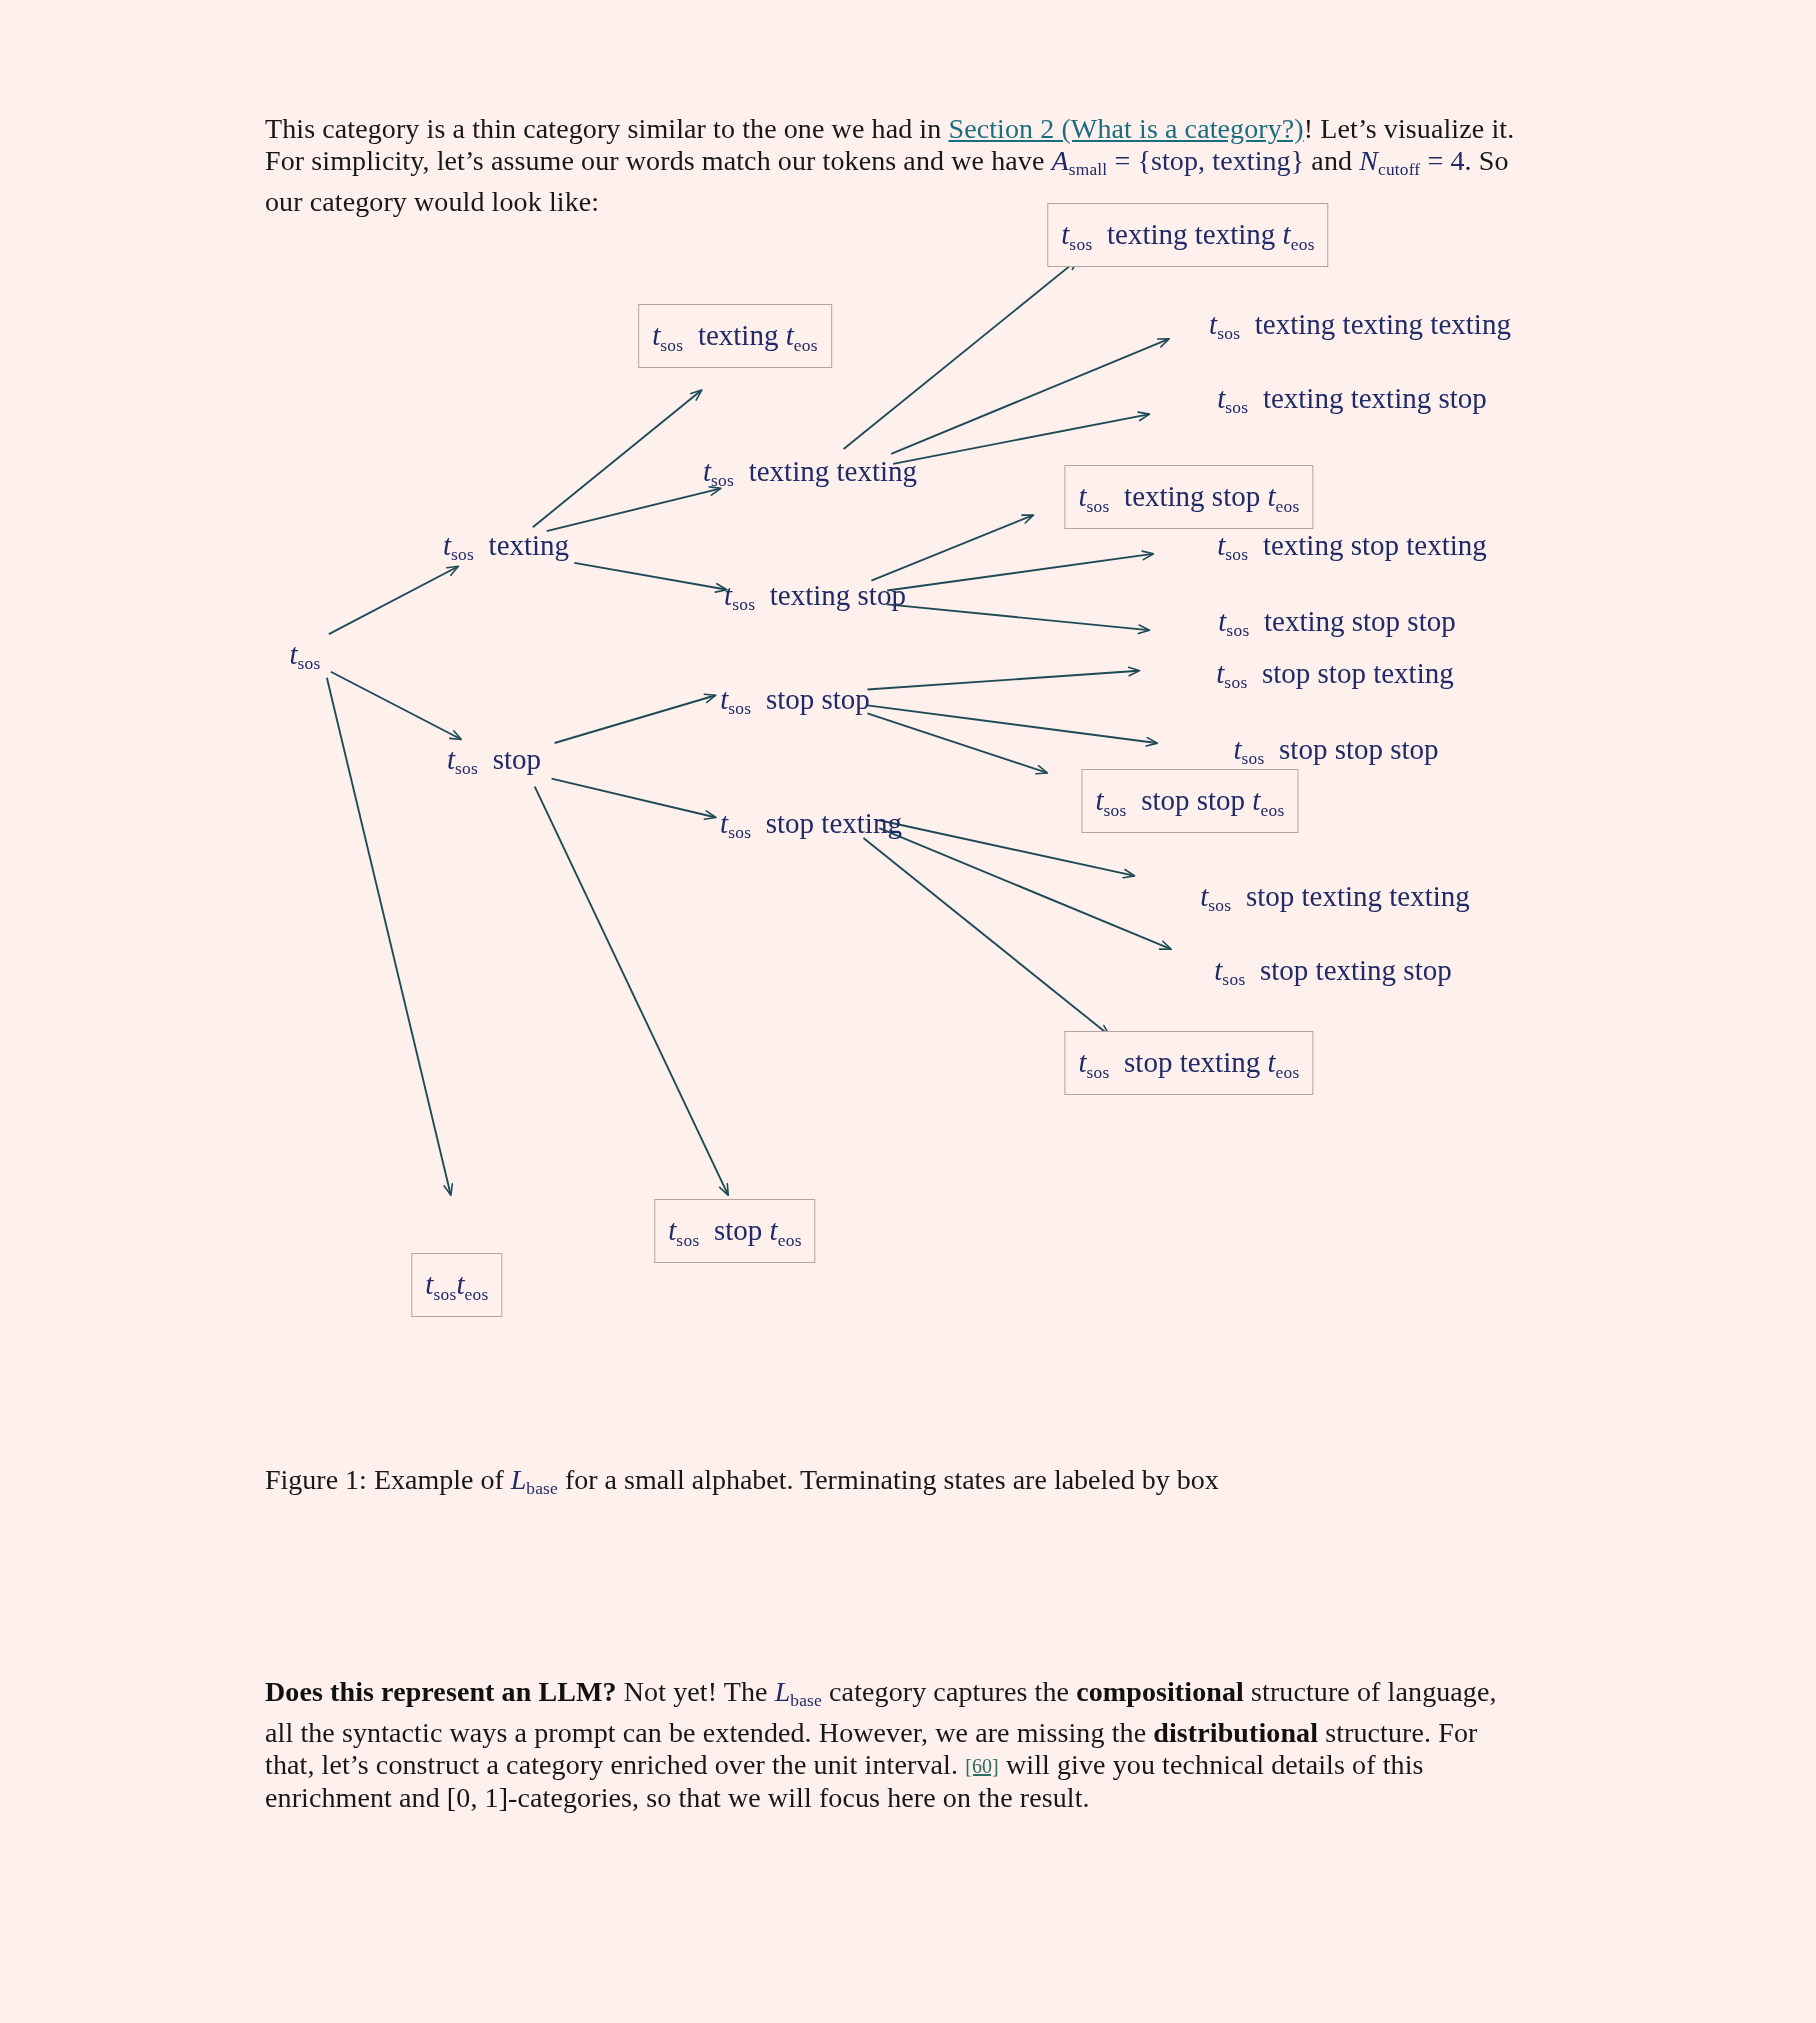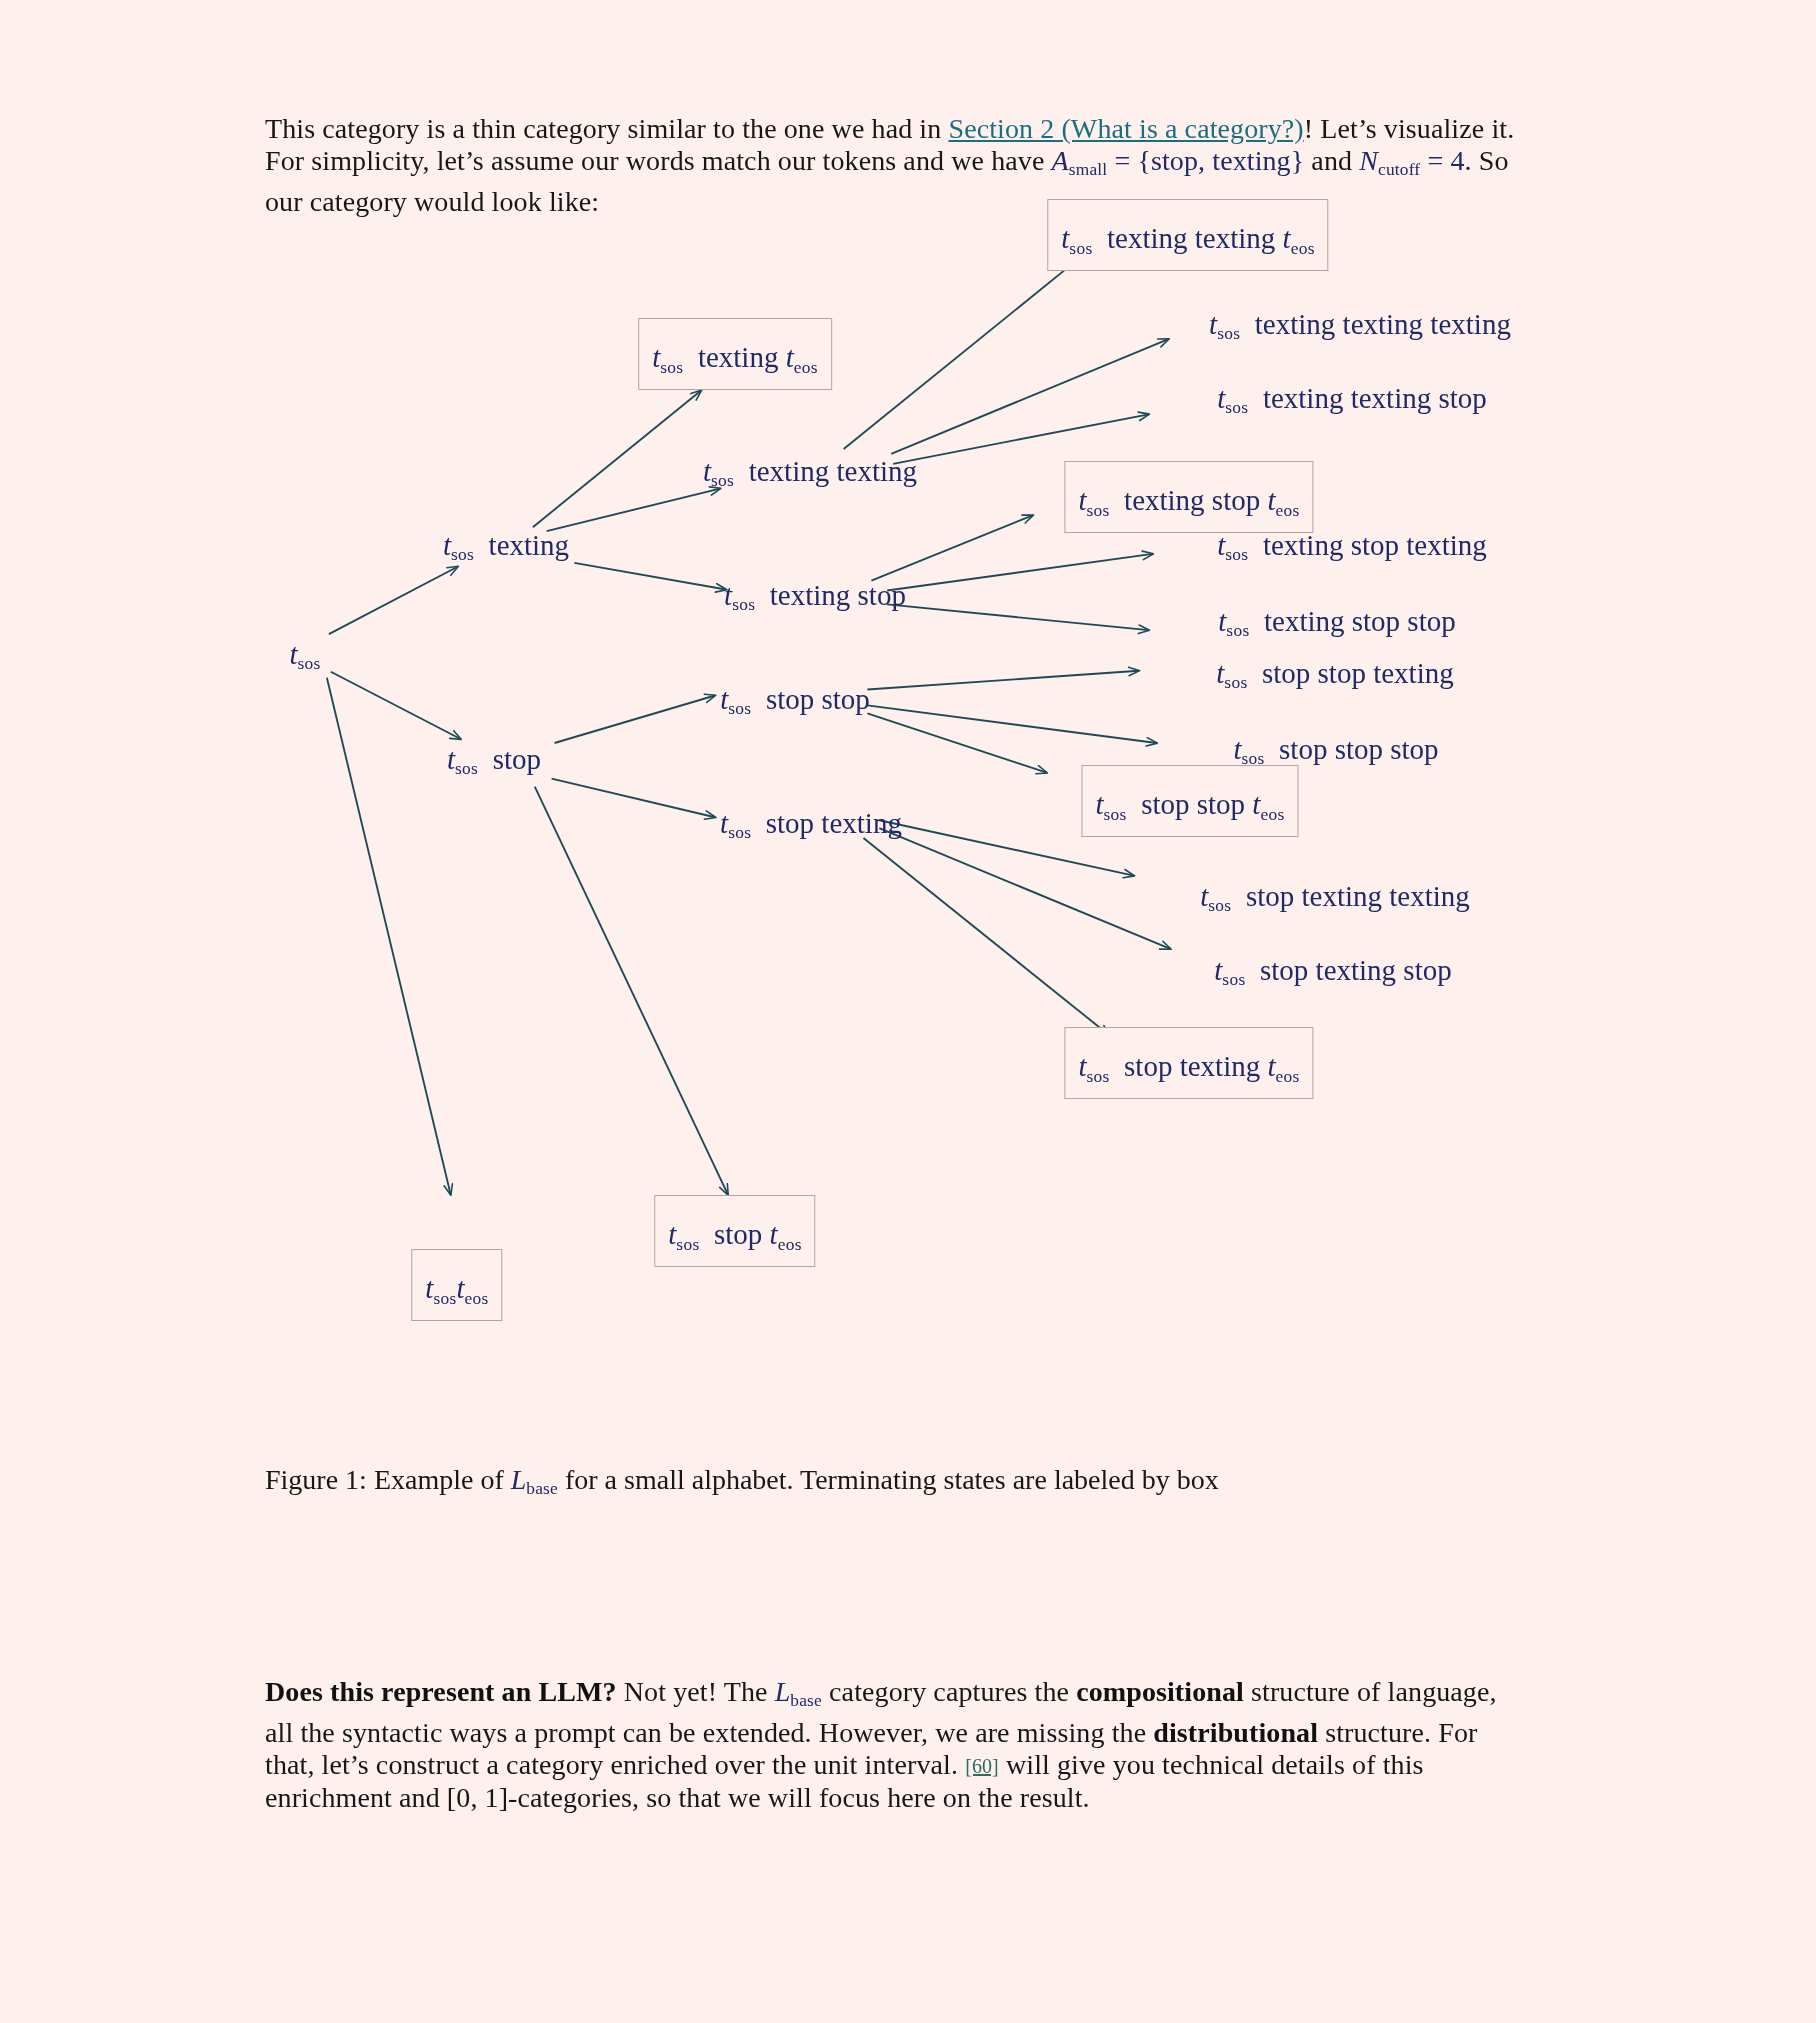"tsos texting texting teos" .node.boxed { padding: 24px 13px 13px 13px -> 16px 13px 13px 13px }
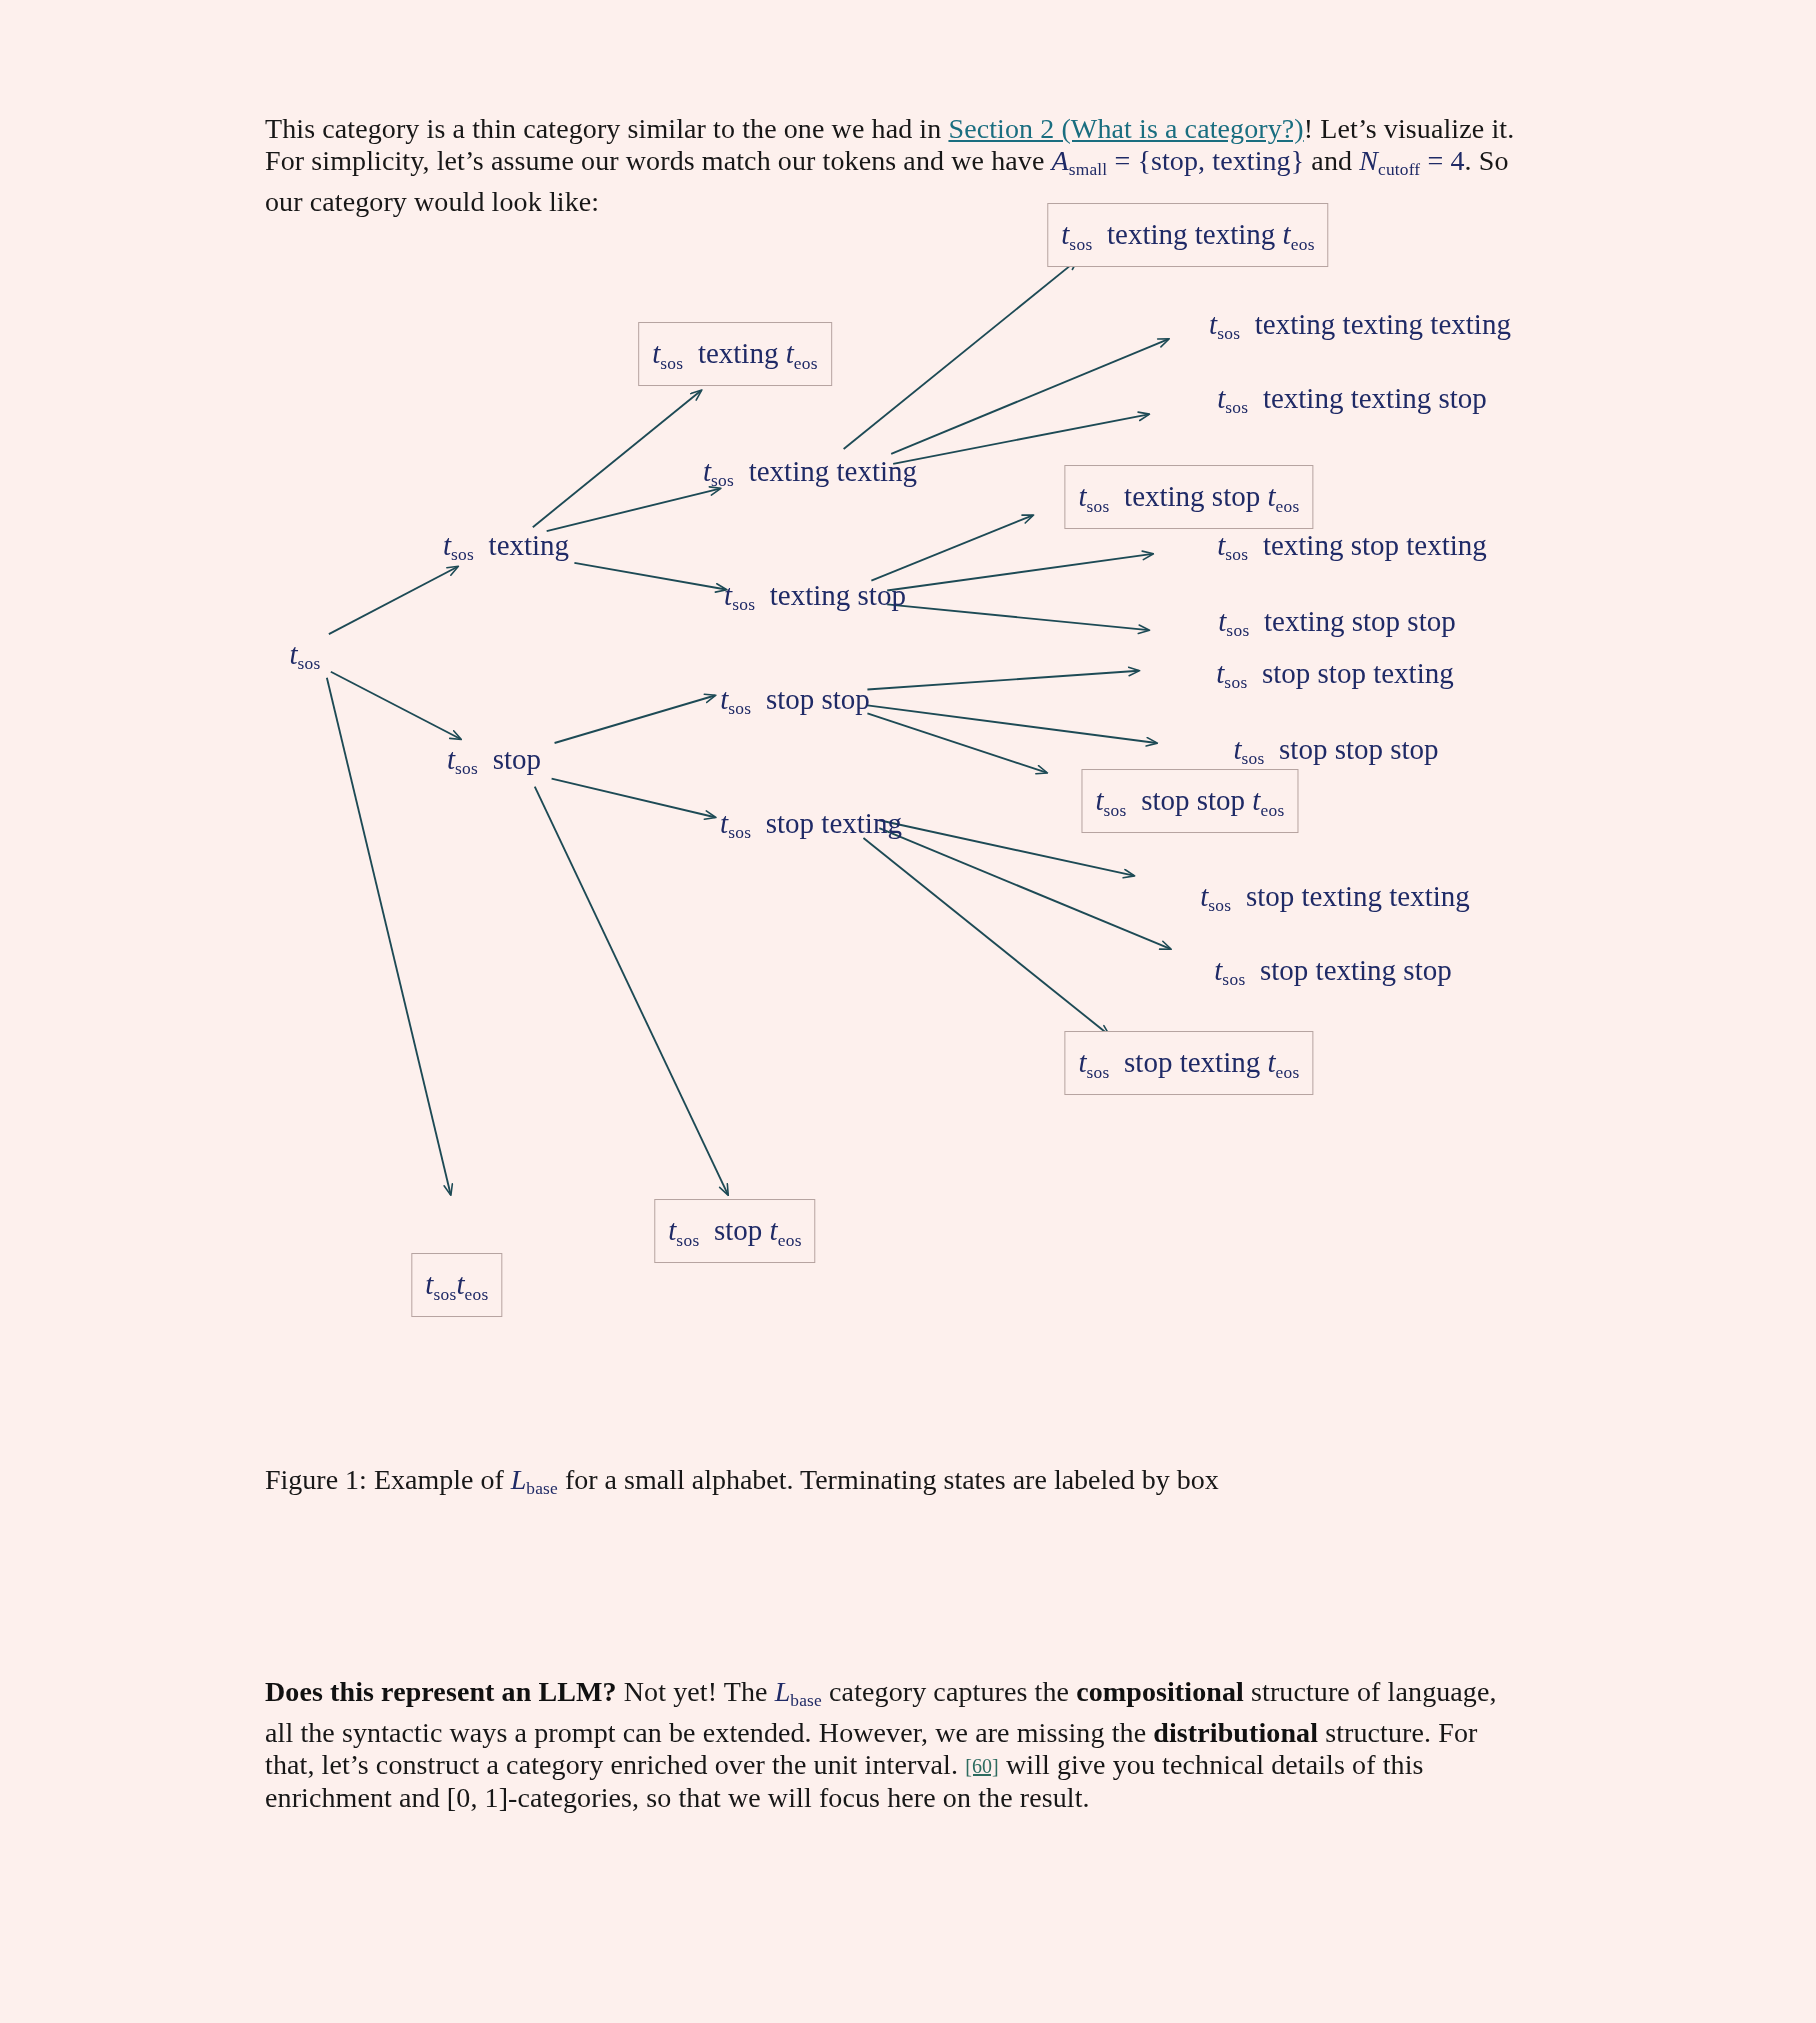"tsos texting teos" div.node { top: 106px -> 88px }
